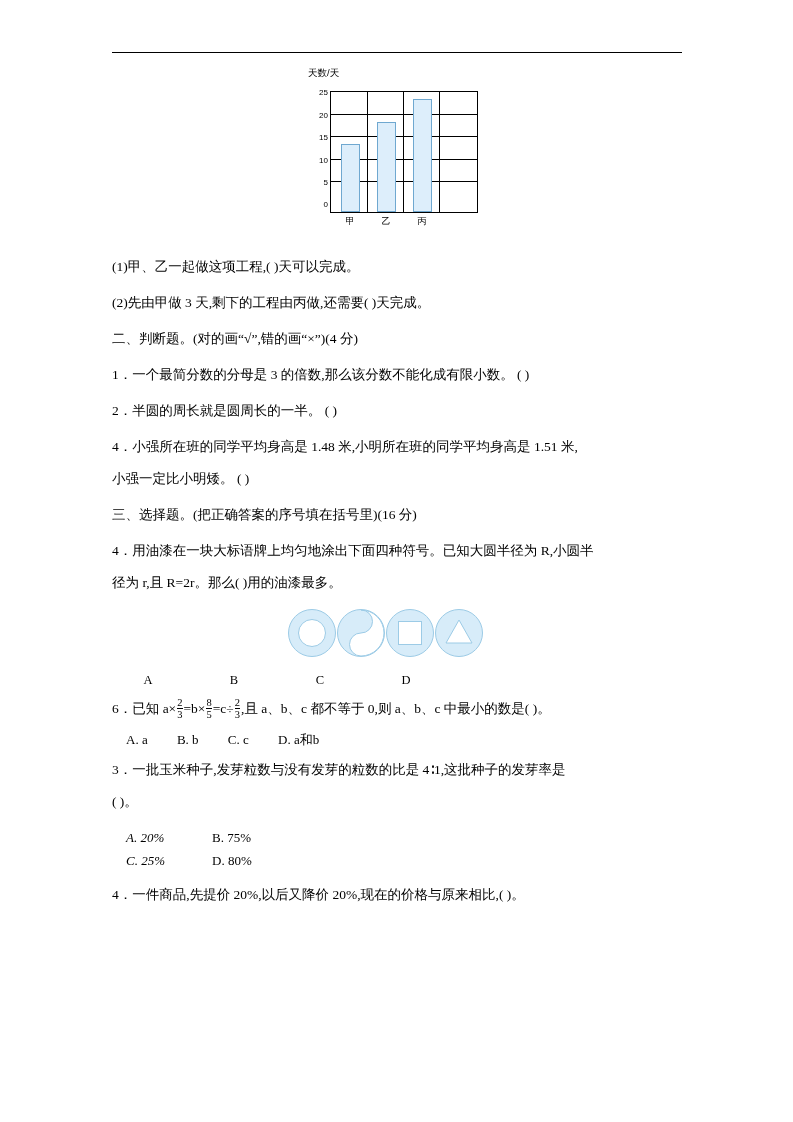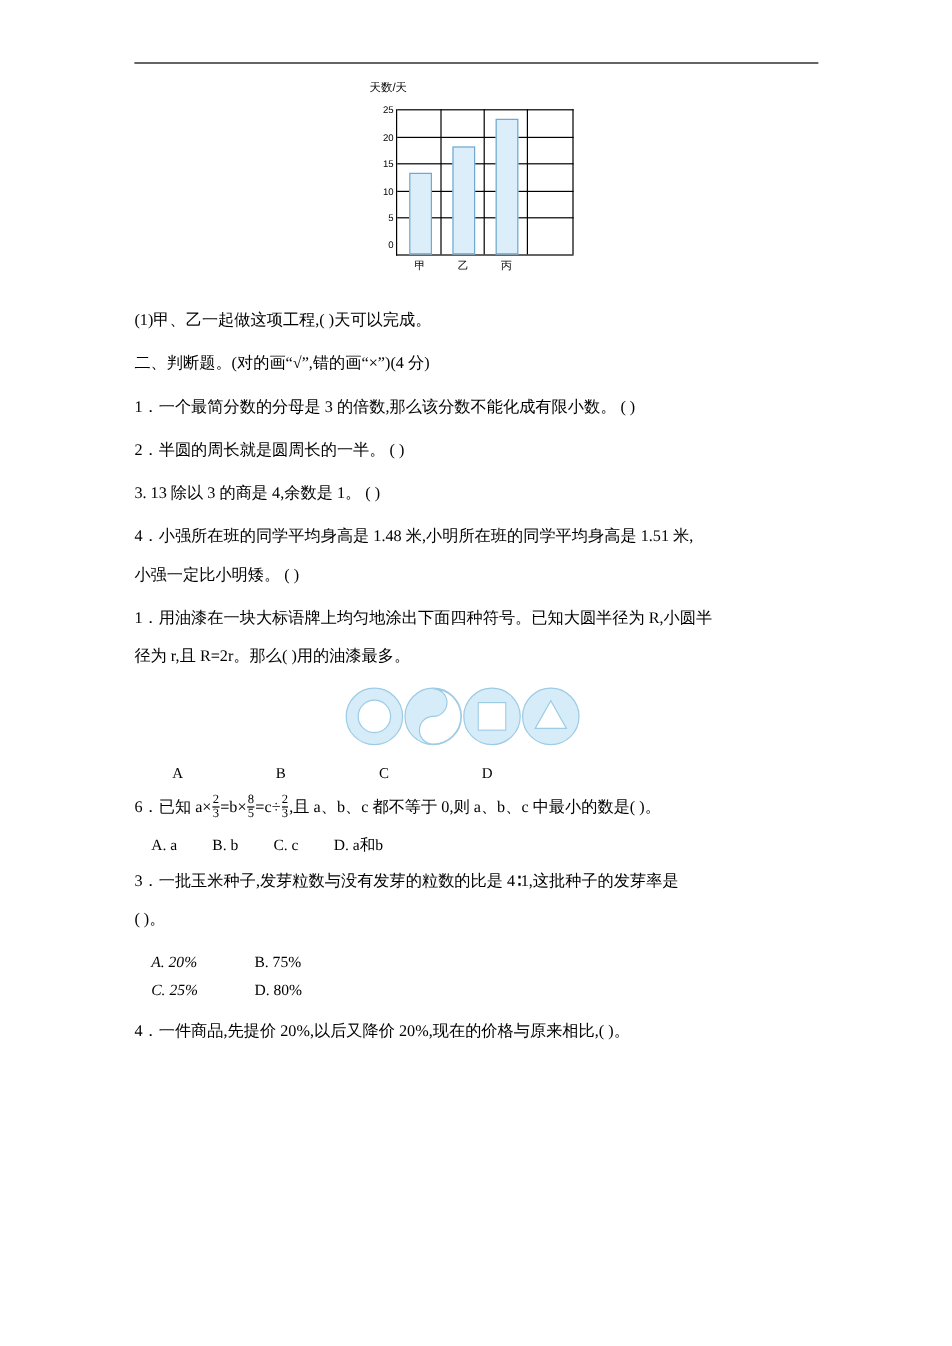"(2)先由甲做 3 天,剩下的工程由丙做,还需要( )天完成。" p.q { html: none -> <p>(2)先由甲做 3 天,剩下的工程由丙做,还需要( )天完成。</p> }
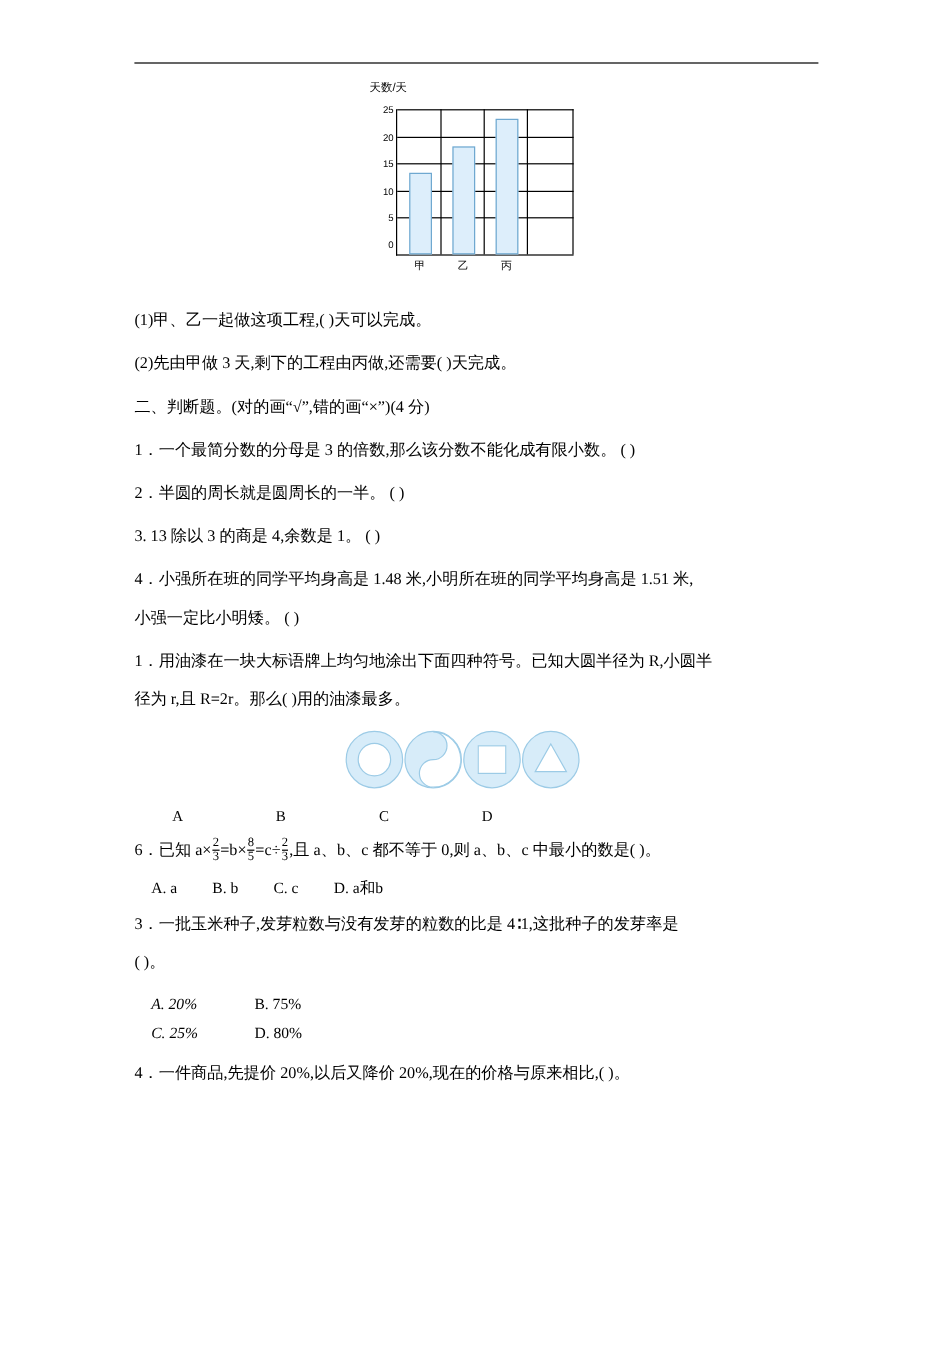"3. 13 除以 3 的商是" p.q { html: <p>3. 13 除以 3 的商是 4,余数是 1。 ( )</p> -> none }
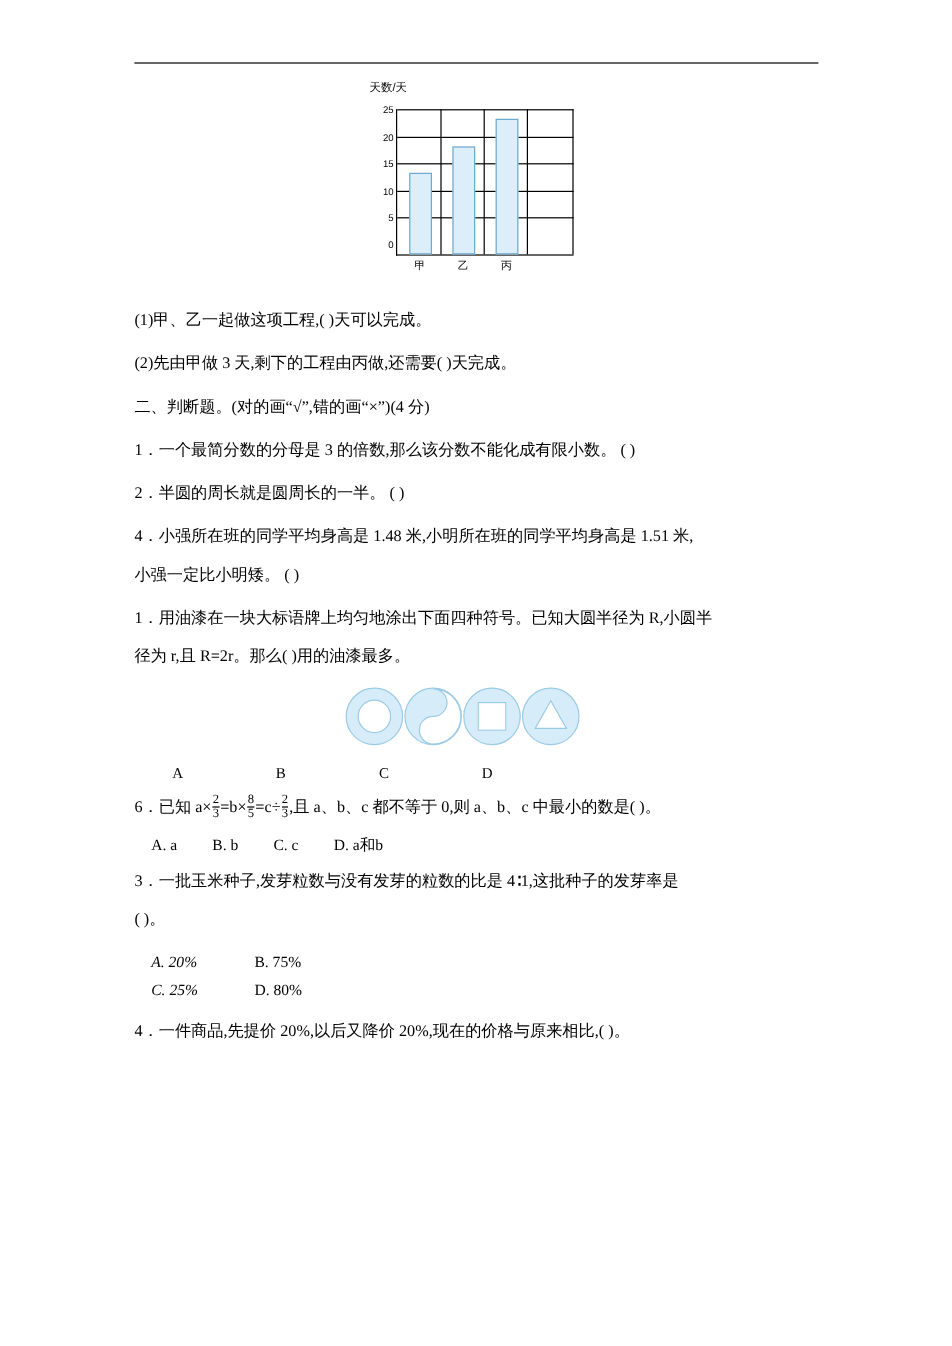"三、选择题。(把正确答案的序号填在括号里)(16 分)" p.sec-head { html: none -> <p>三、选择题。(把正确答案的序号填在括号里)(16 分)</p> }
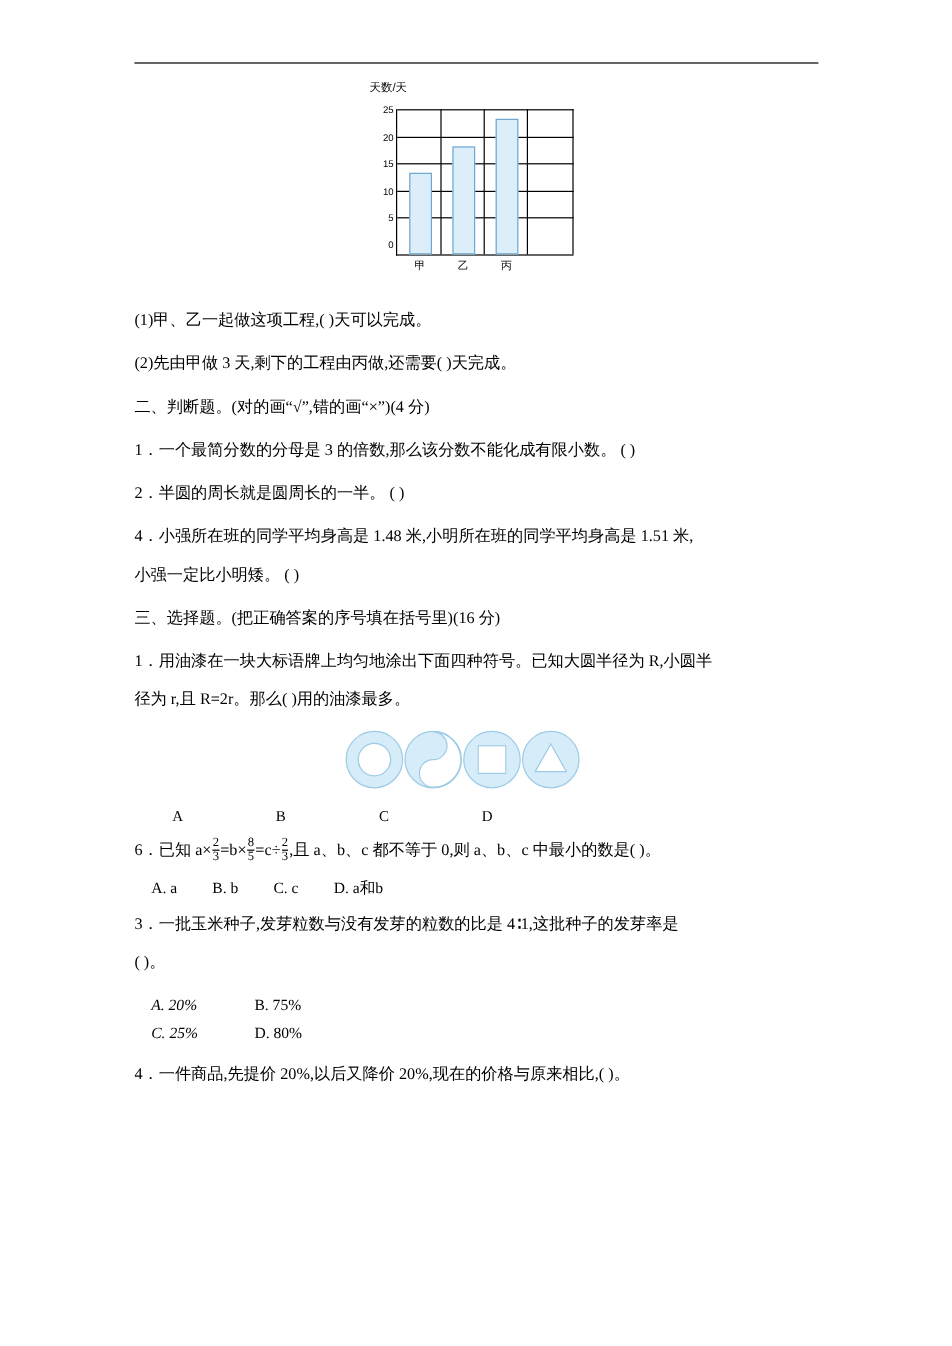"1．用油漆在一块大标语牌上均匀地涂出下面四种符号。已知大圆半径为 R,小圆半" p.q { text: 1 -> 4 }
